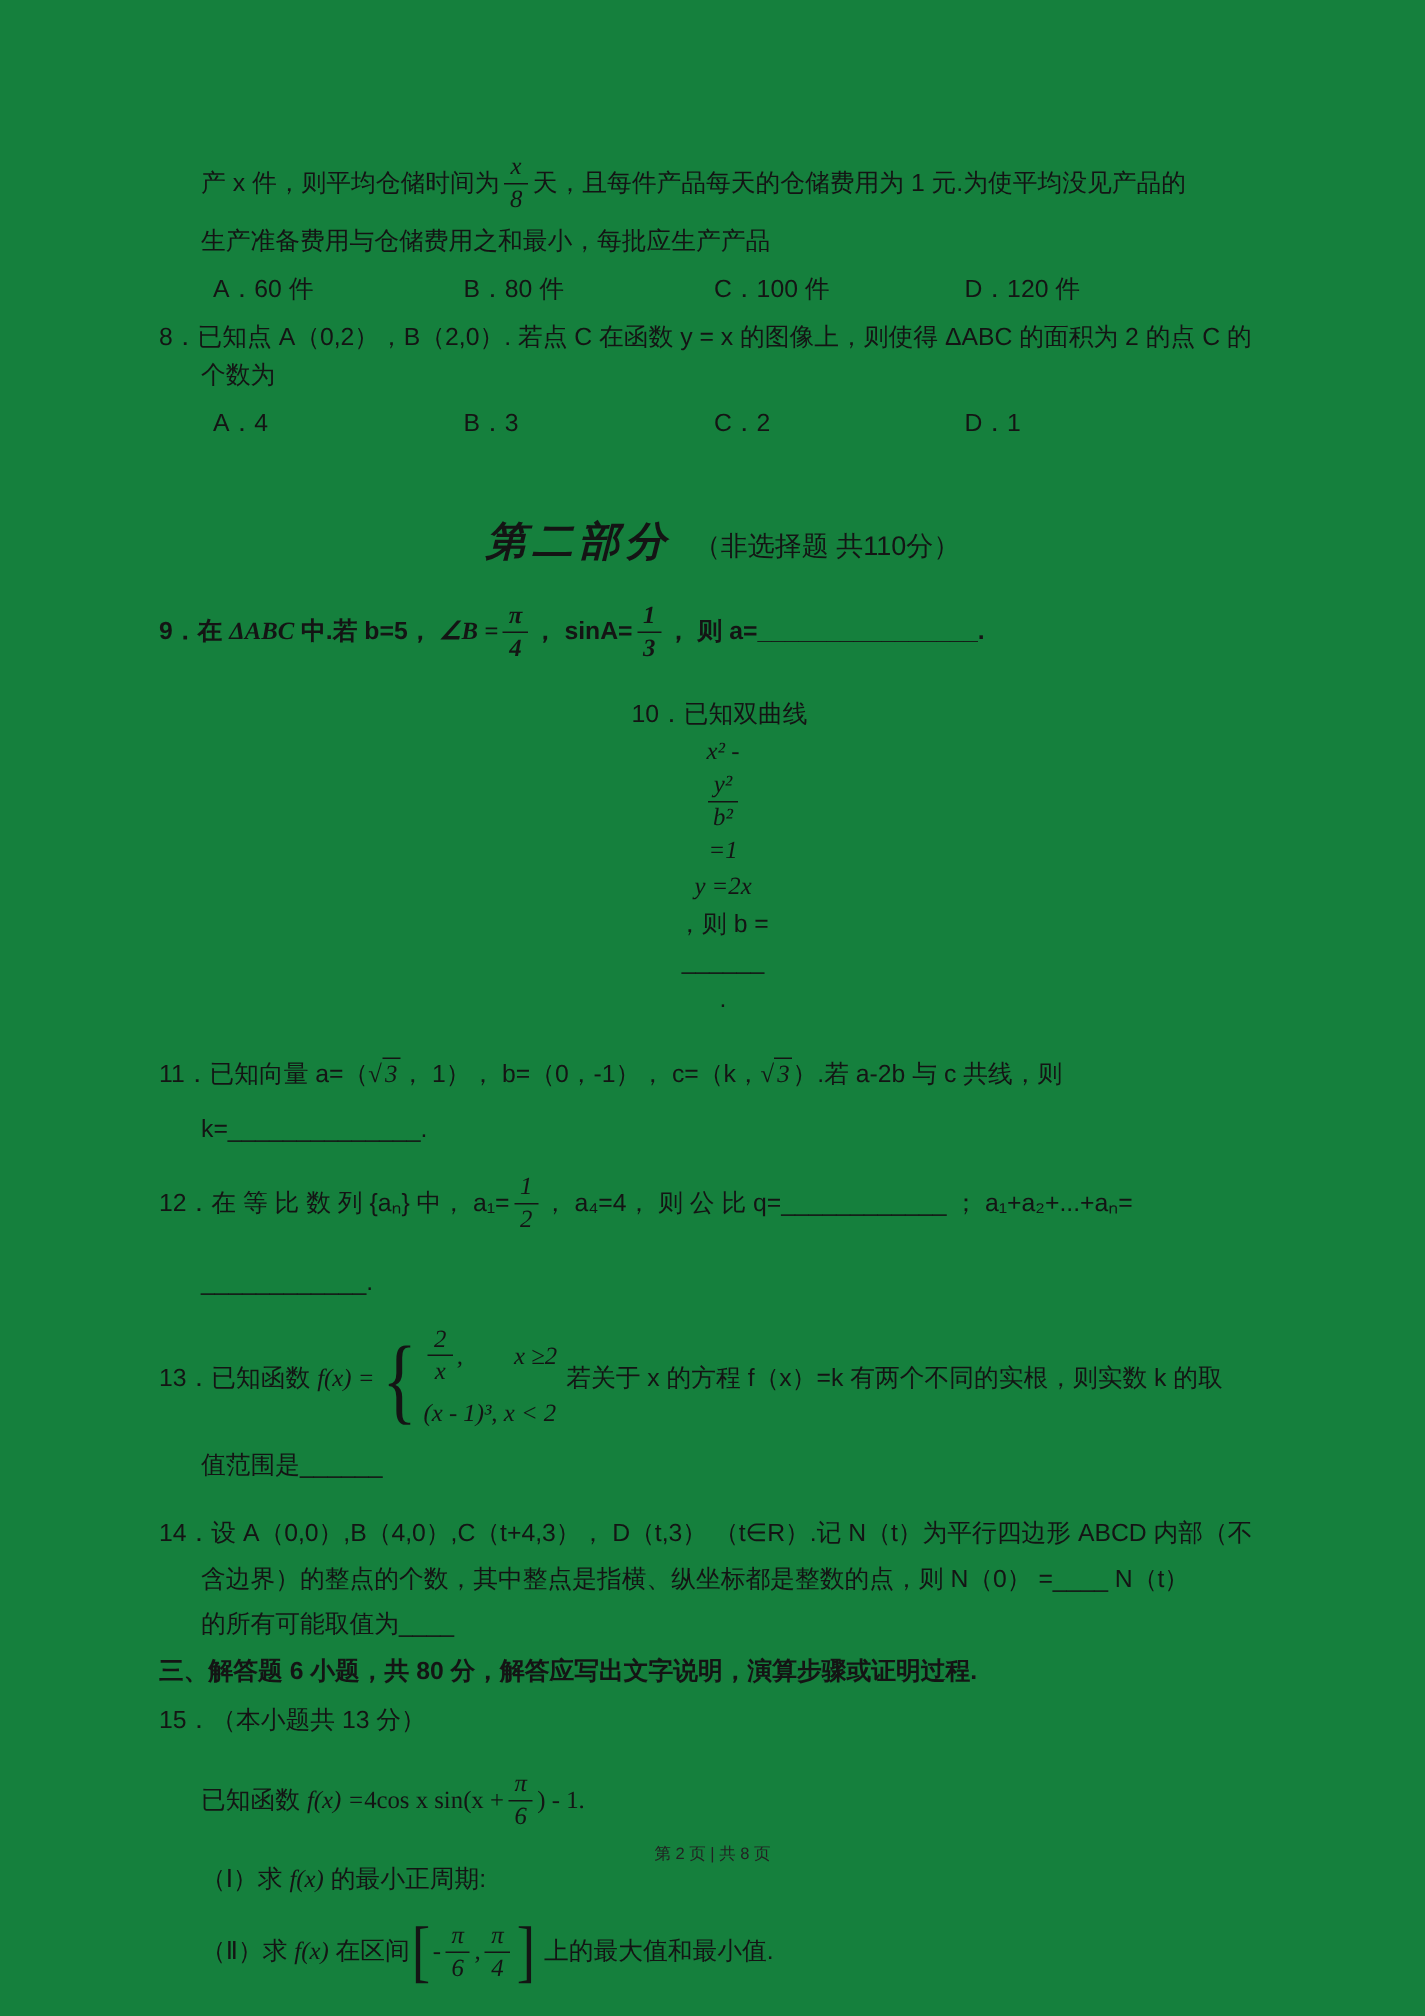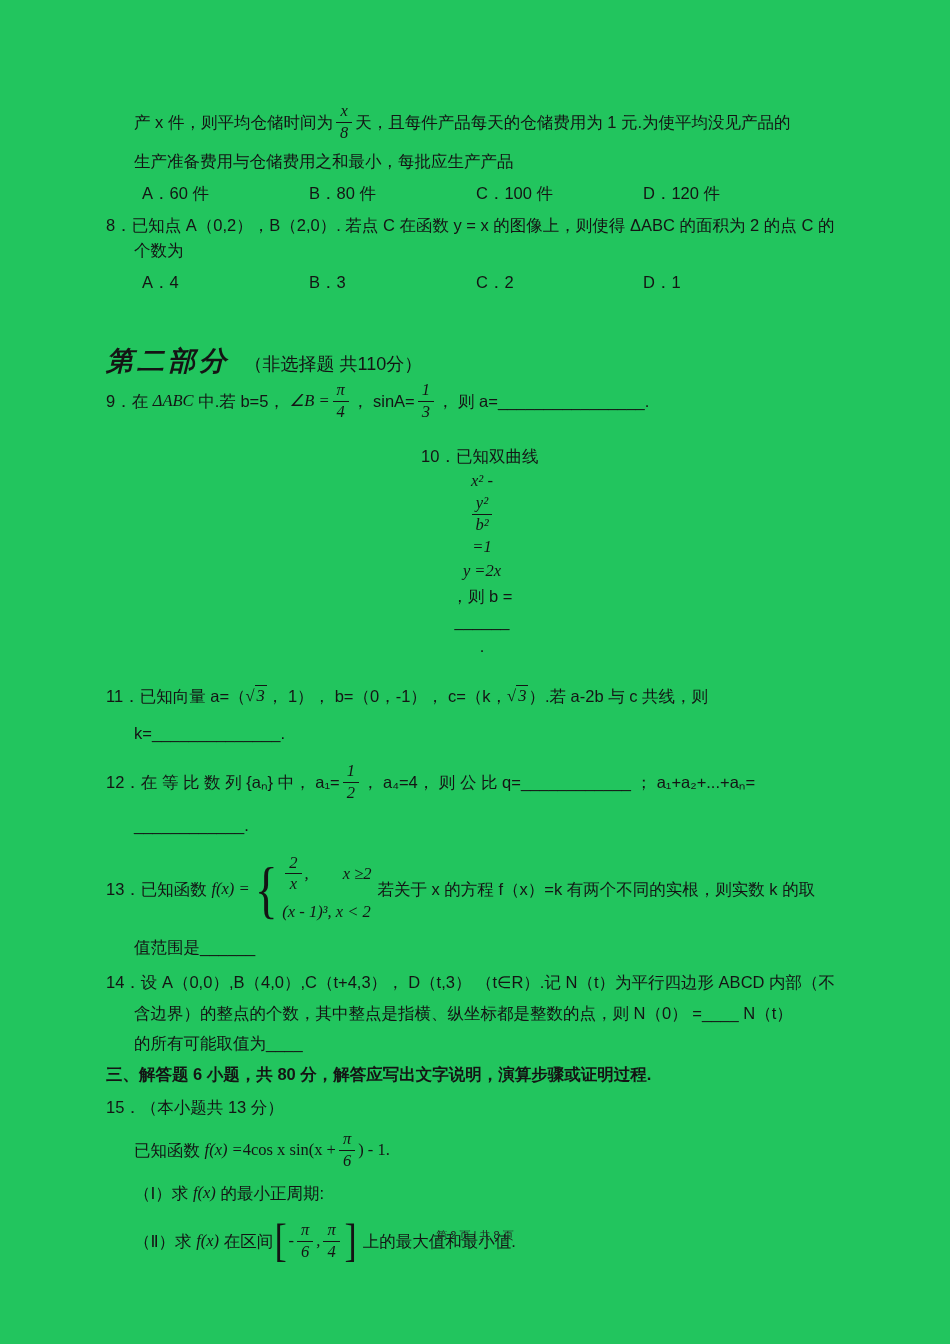"产 x 件，则平均仓储时间为" .page { background: #22c55e -> #15803d }
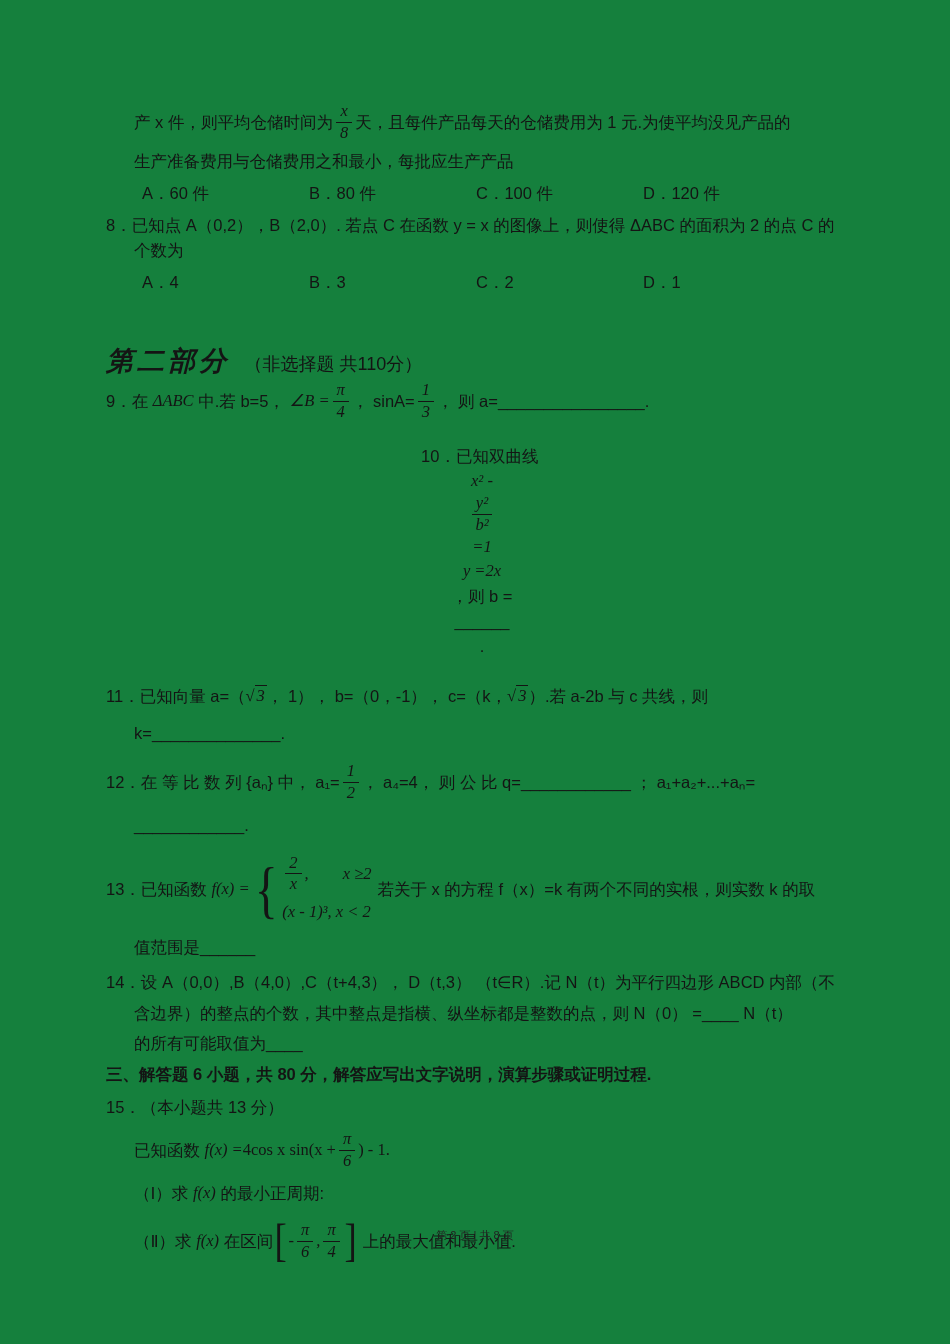"第二部分 （非选择题 共110分）" .part-header { text-align: left -> center }
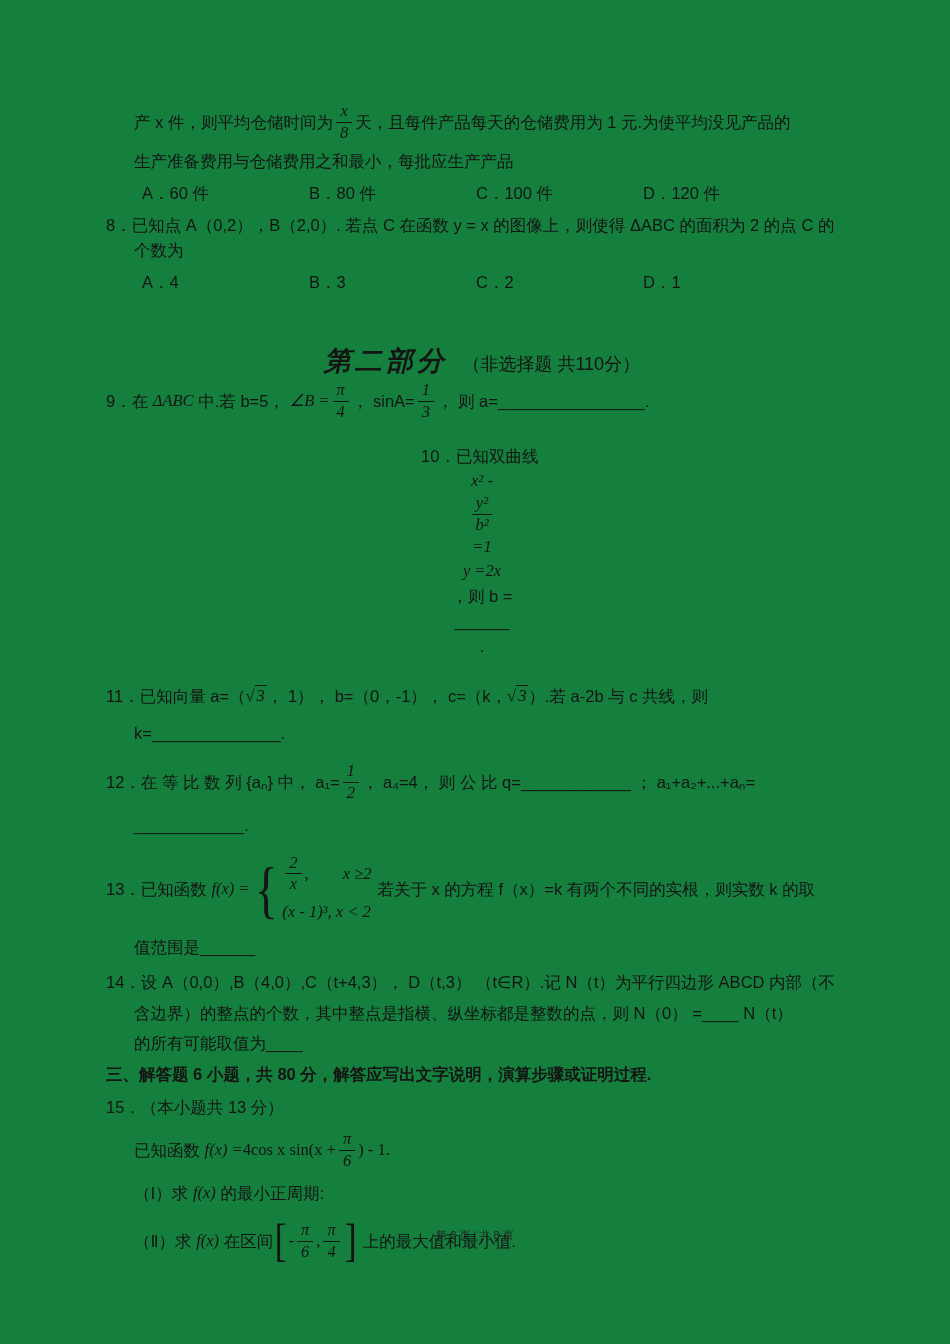"9．在" .mt20 { font-weight: none -> bold; margin-top: none -> 20px }
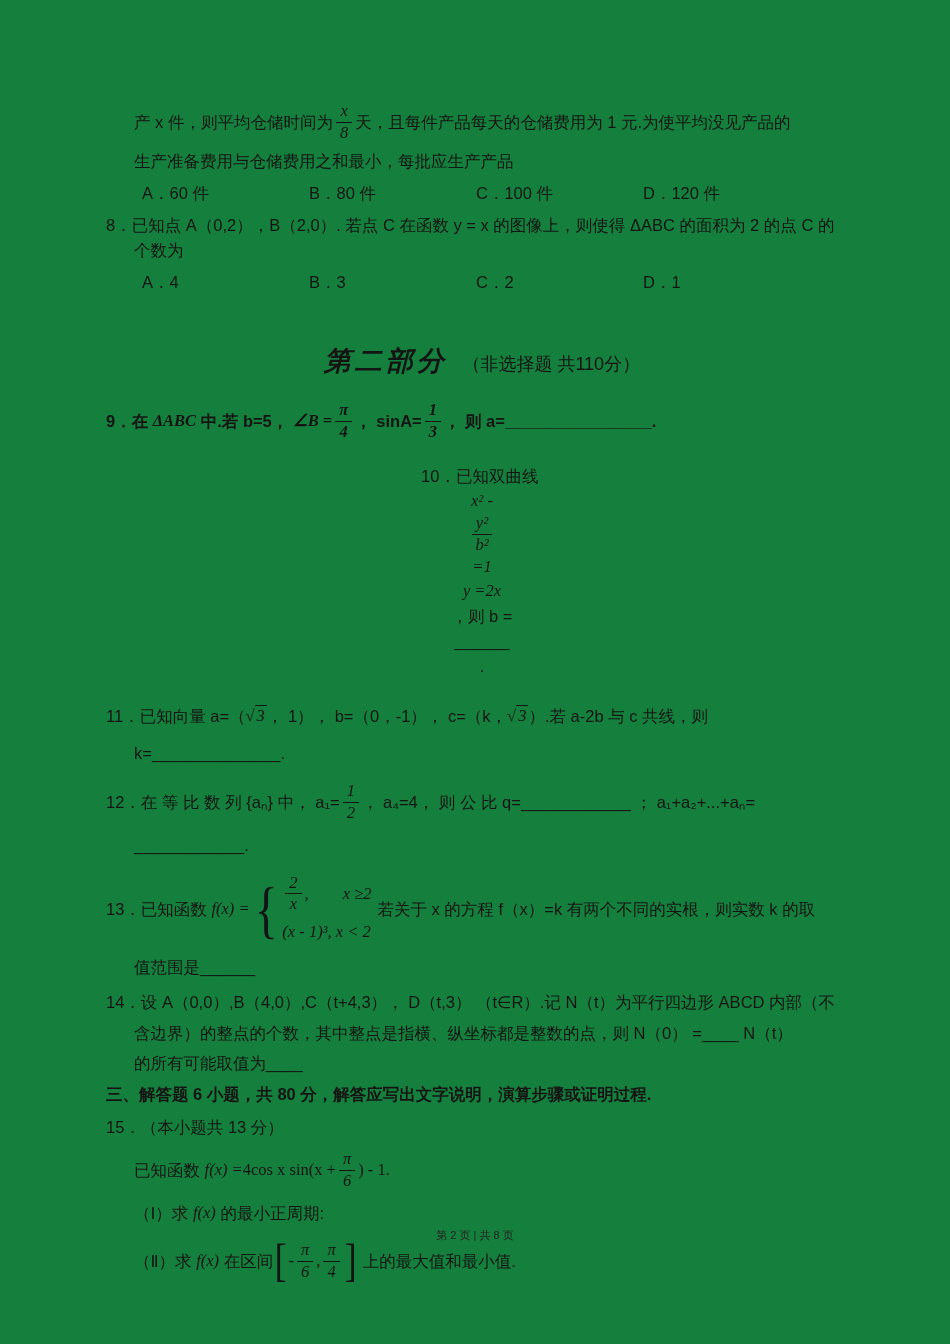"____________." .mt14 { margin-top: 10px -> 20px }
